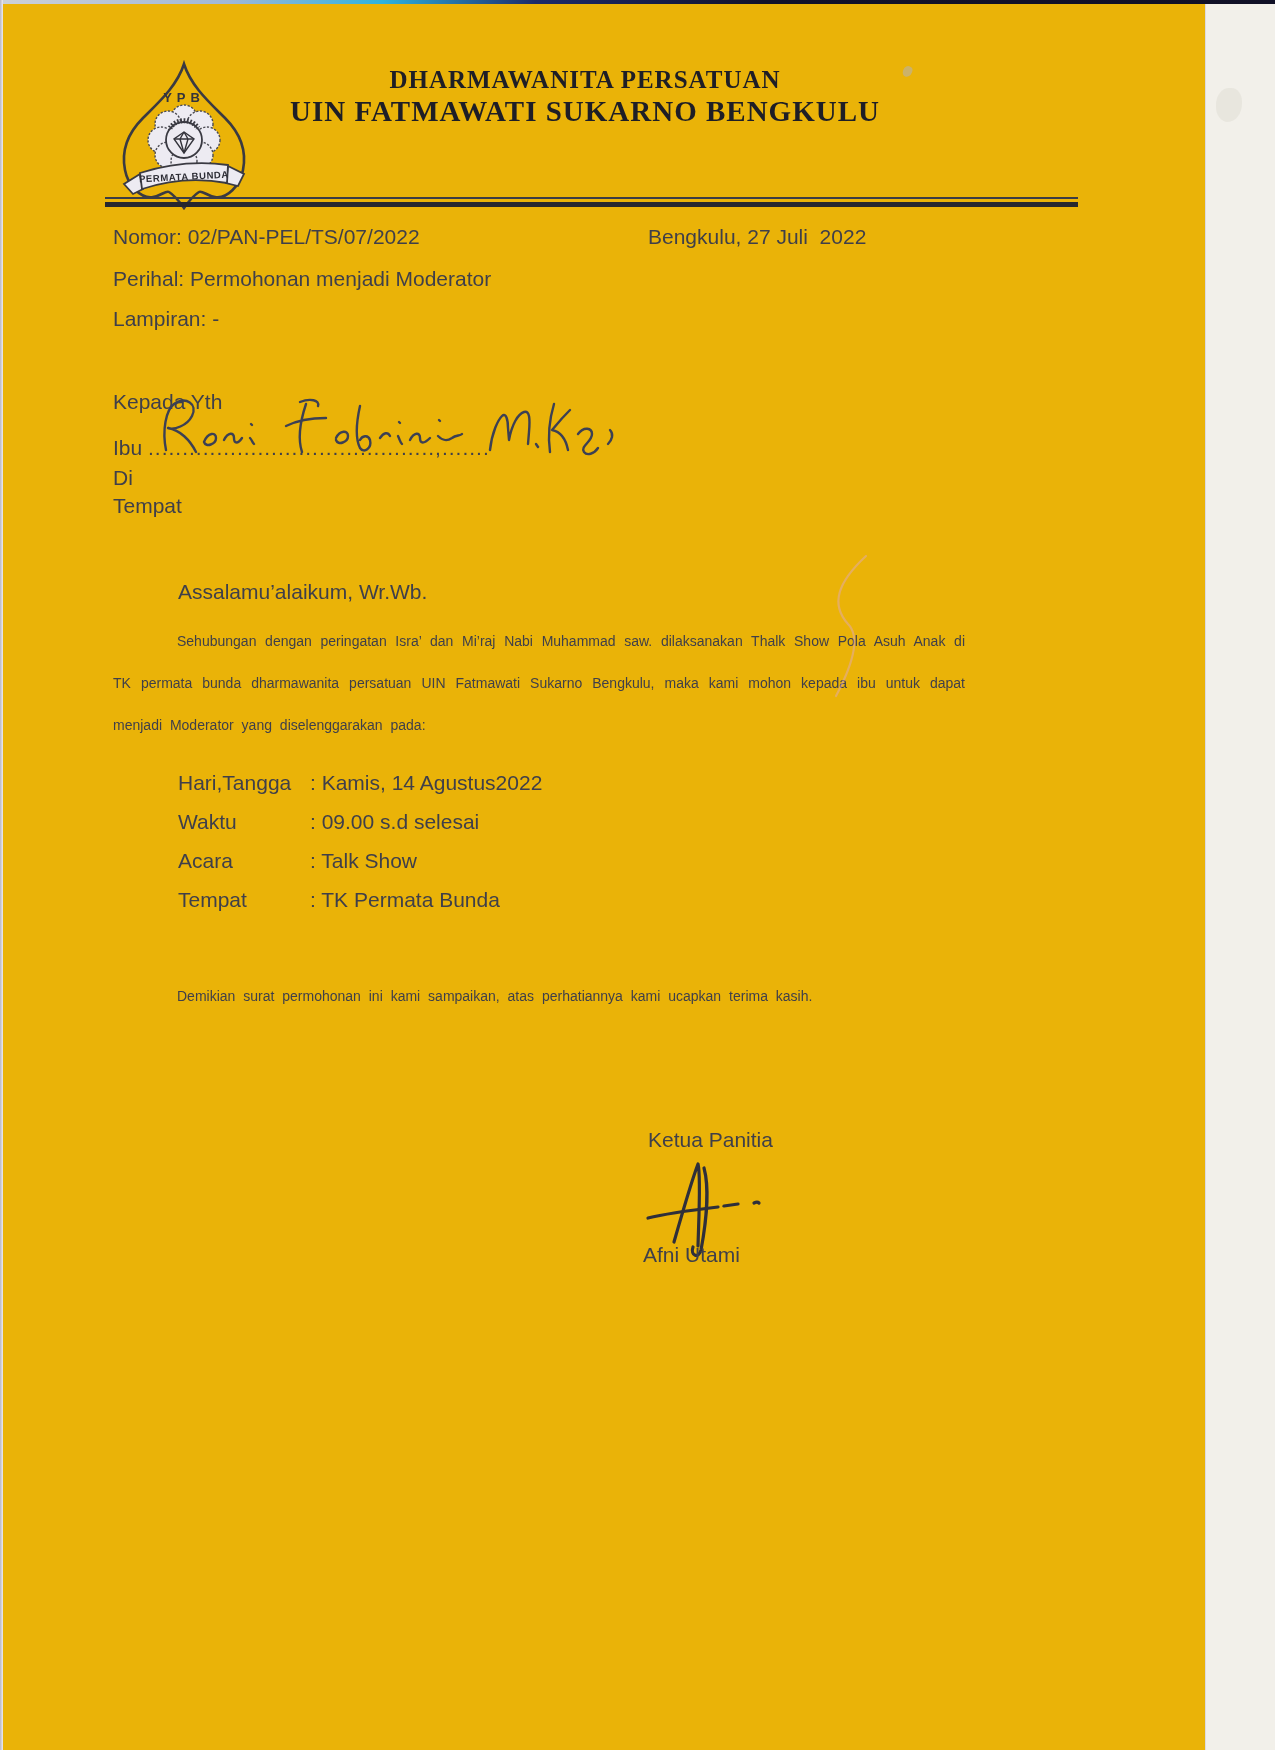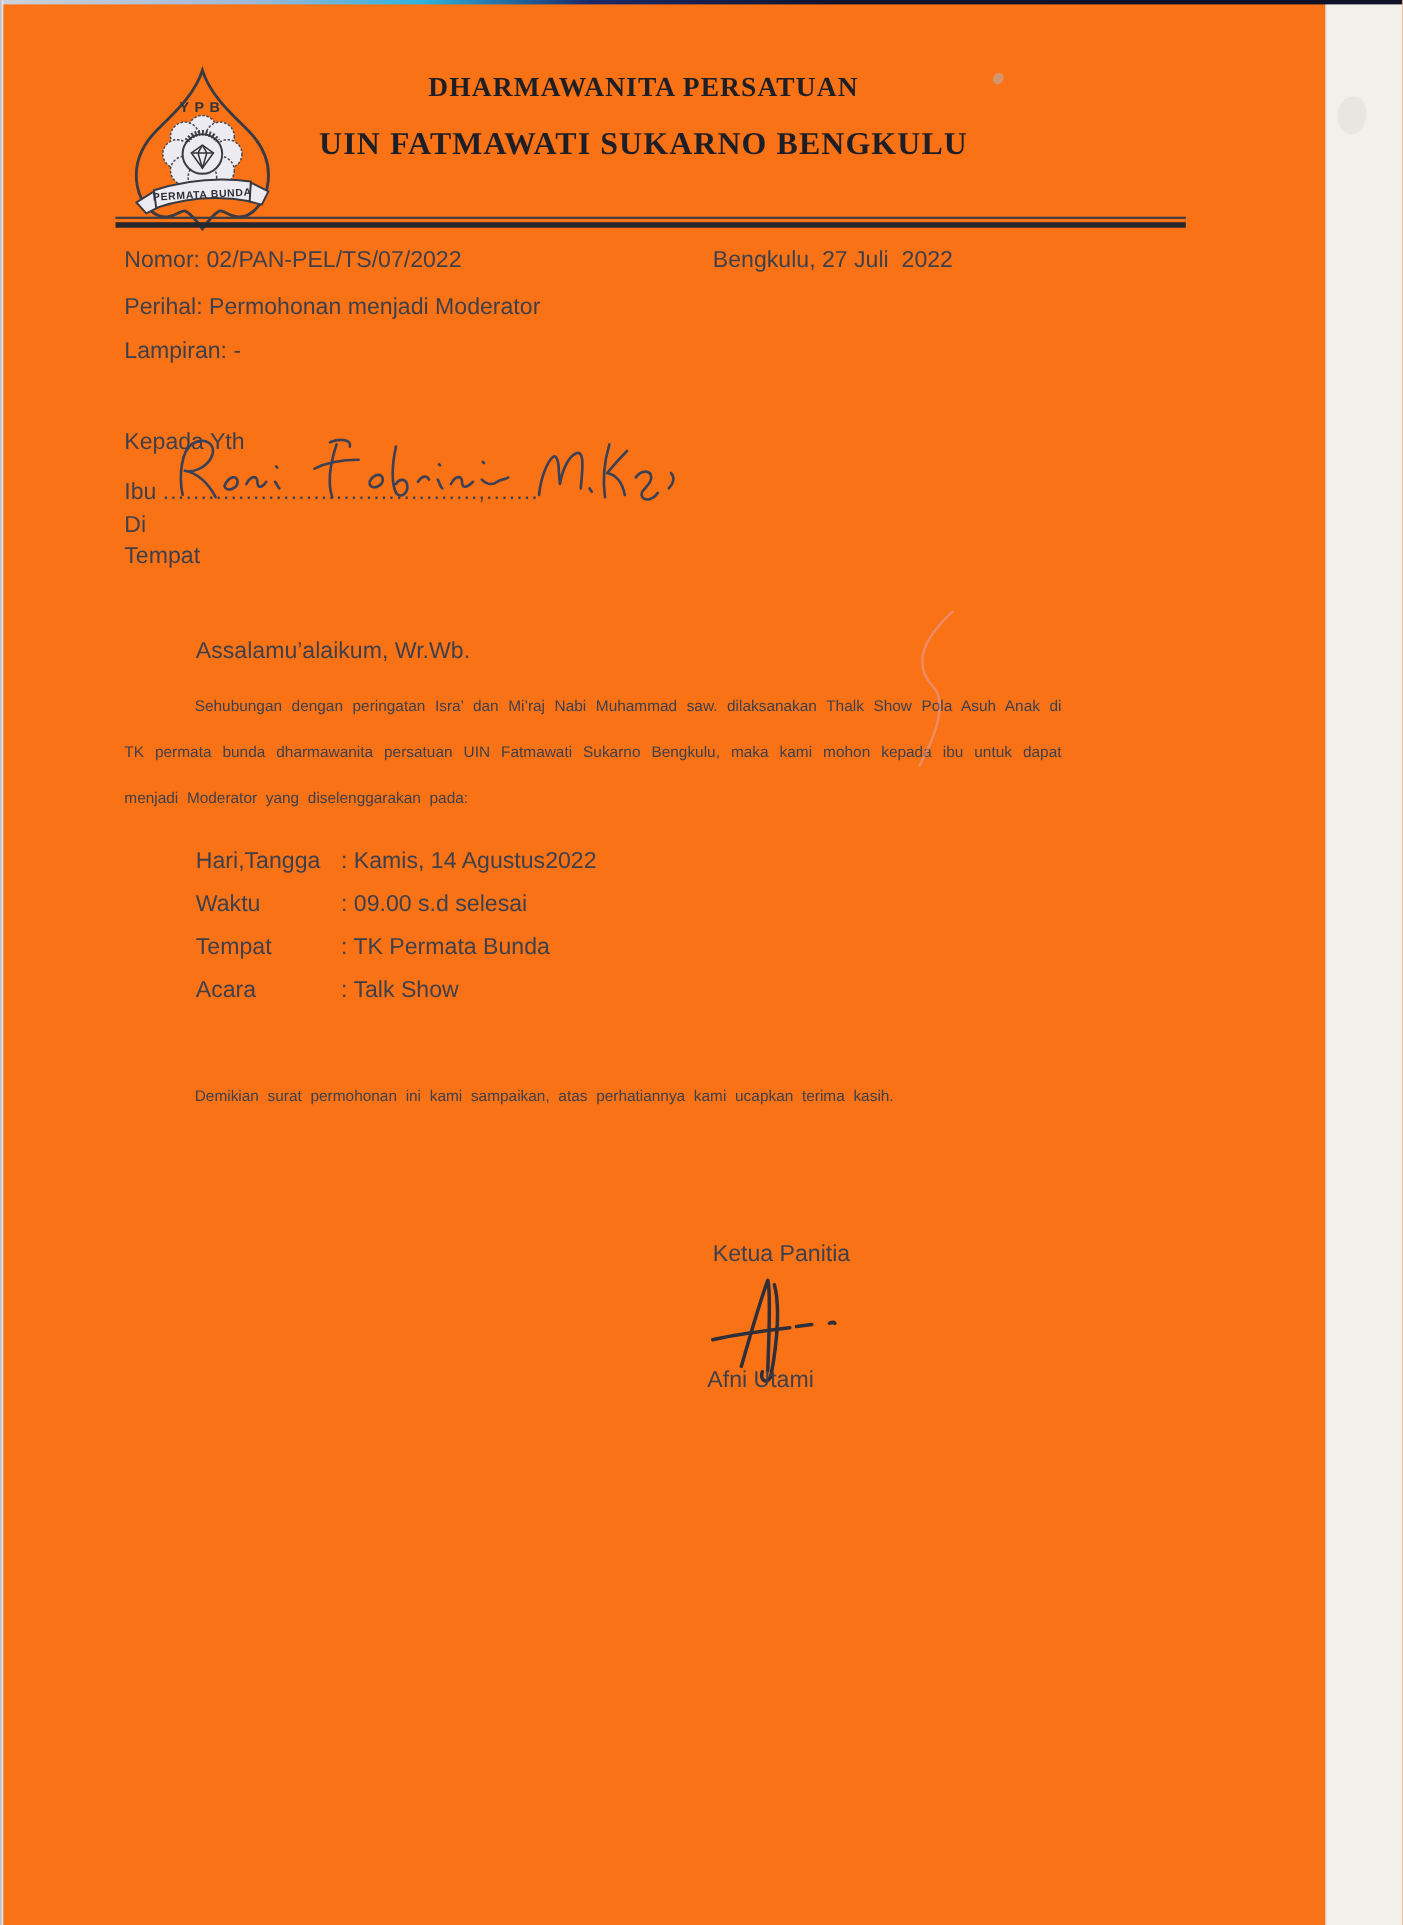"YPB" .page { background: #f97316 -> #eab308 }
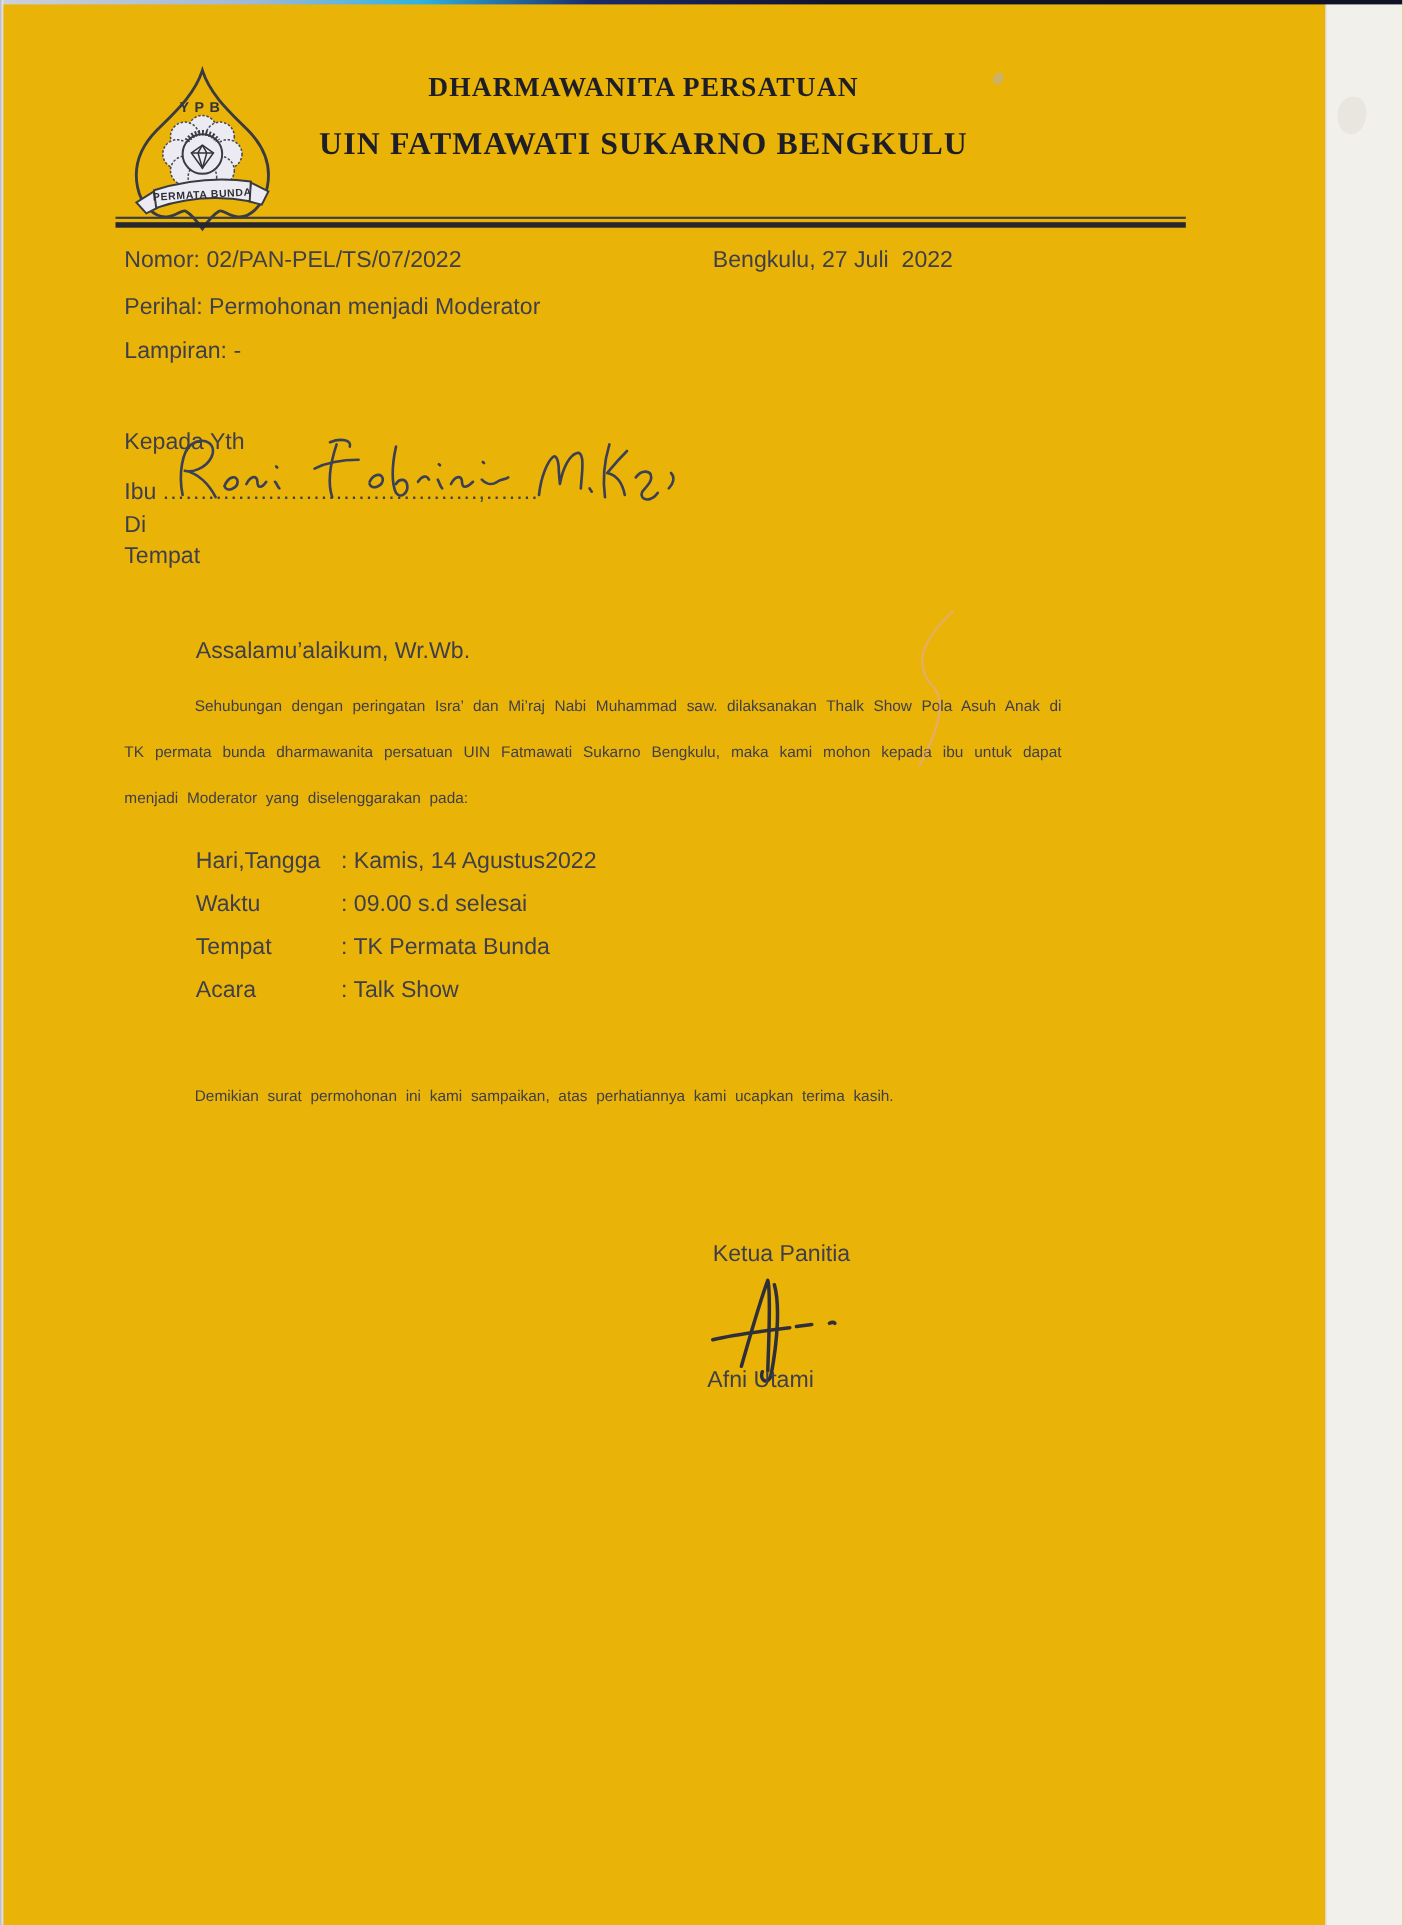"UIN FATMAWATI SUKARNO BENGKULU" .org3 { margin-top: 20px -> 0 }
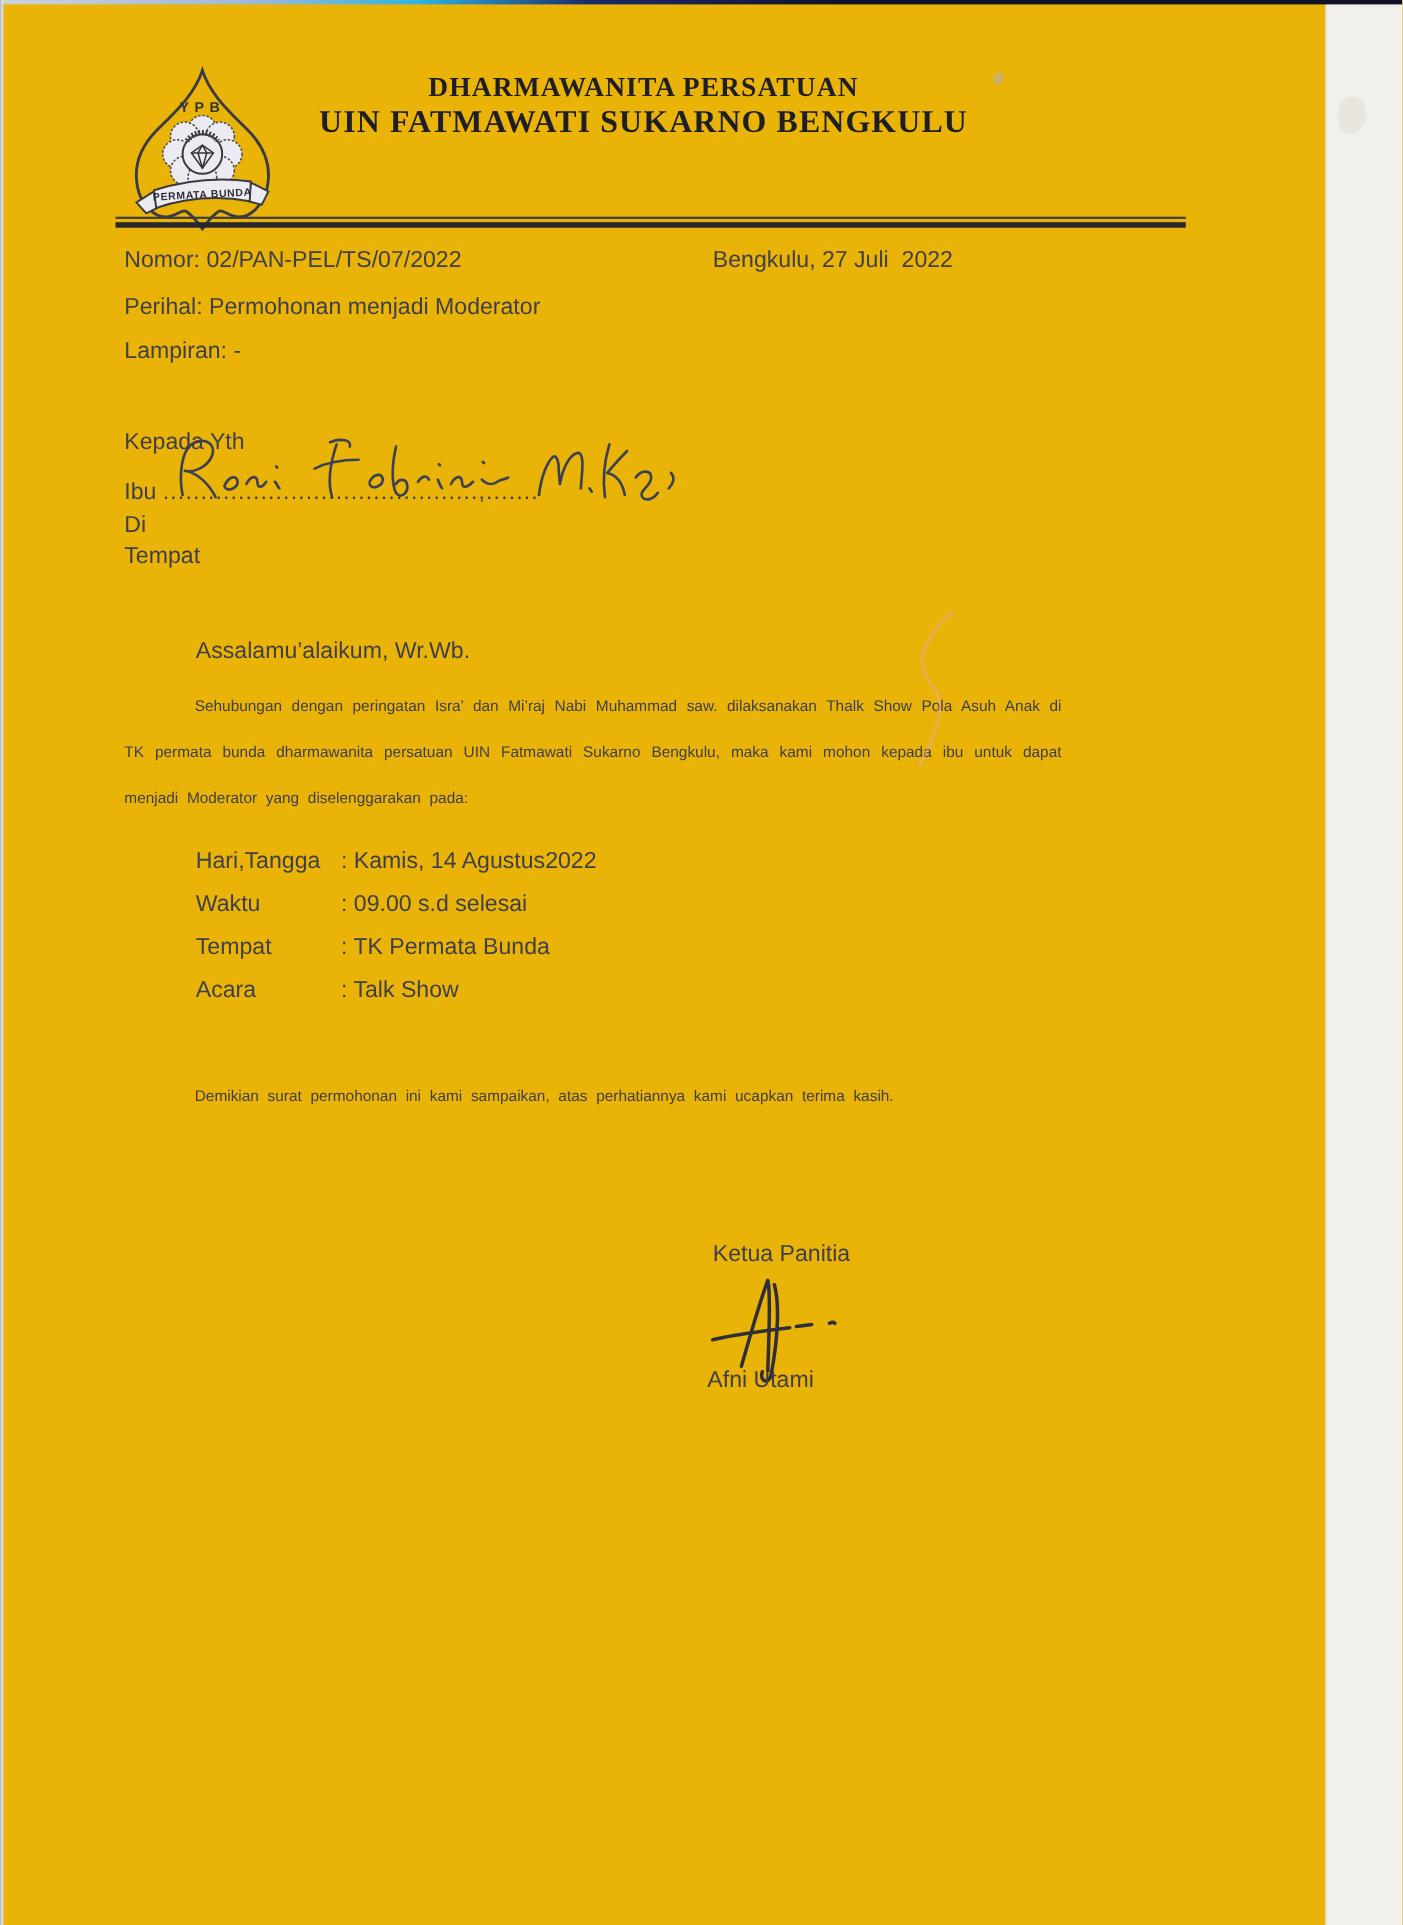"Tempat : TK Permata Bunda" div.detail-row { order: before "Acara : Talk Show" -> after "Acara : Talk Show" }
